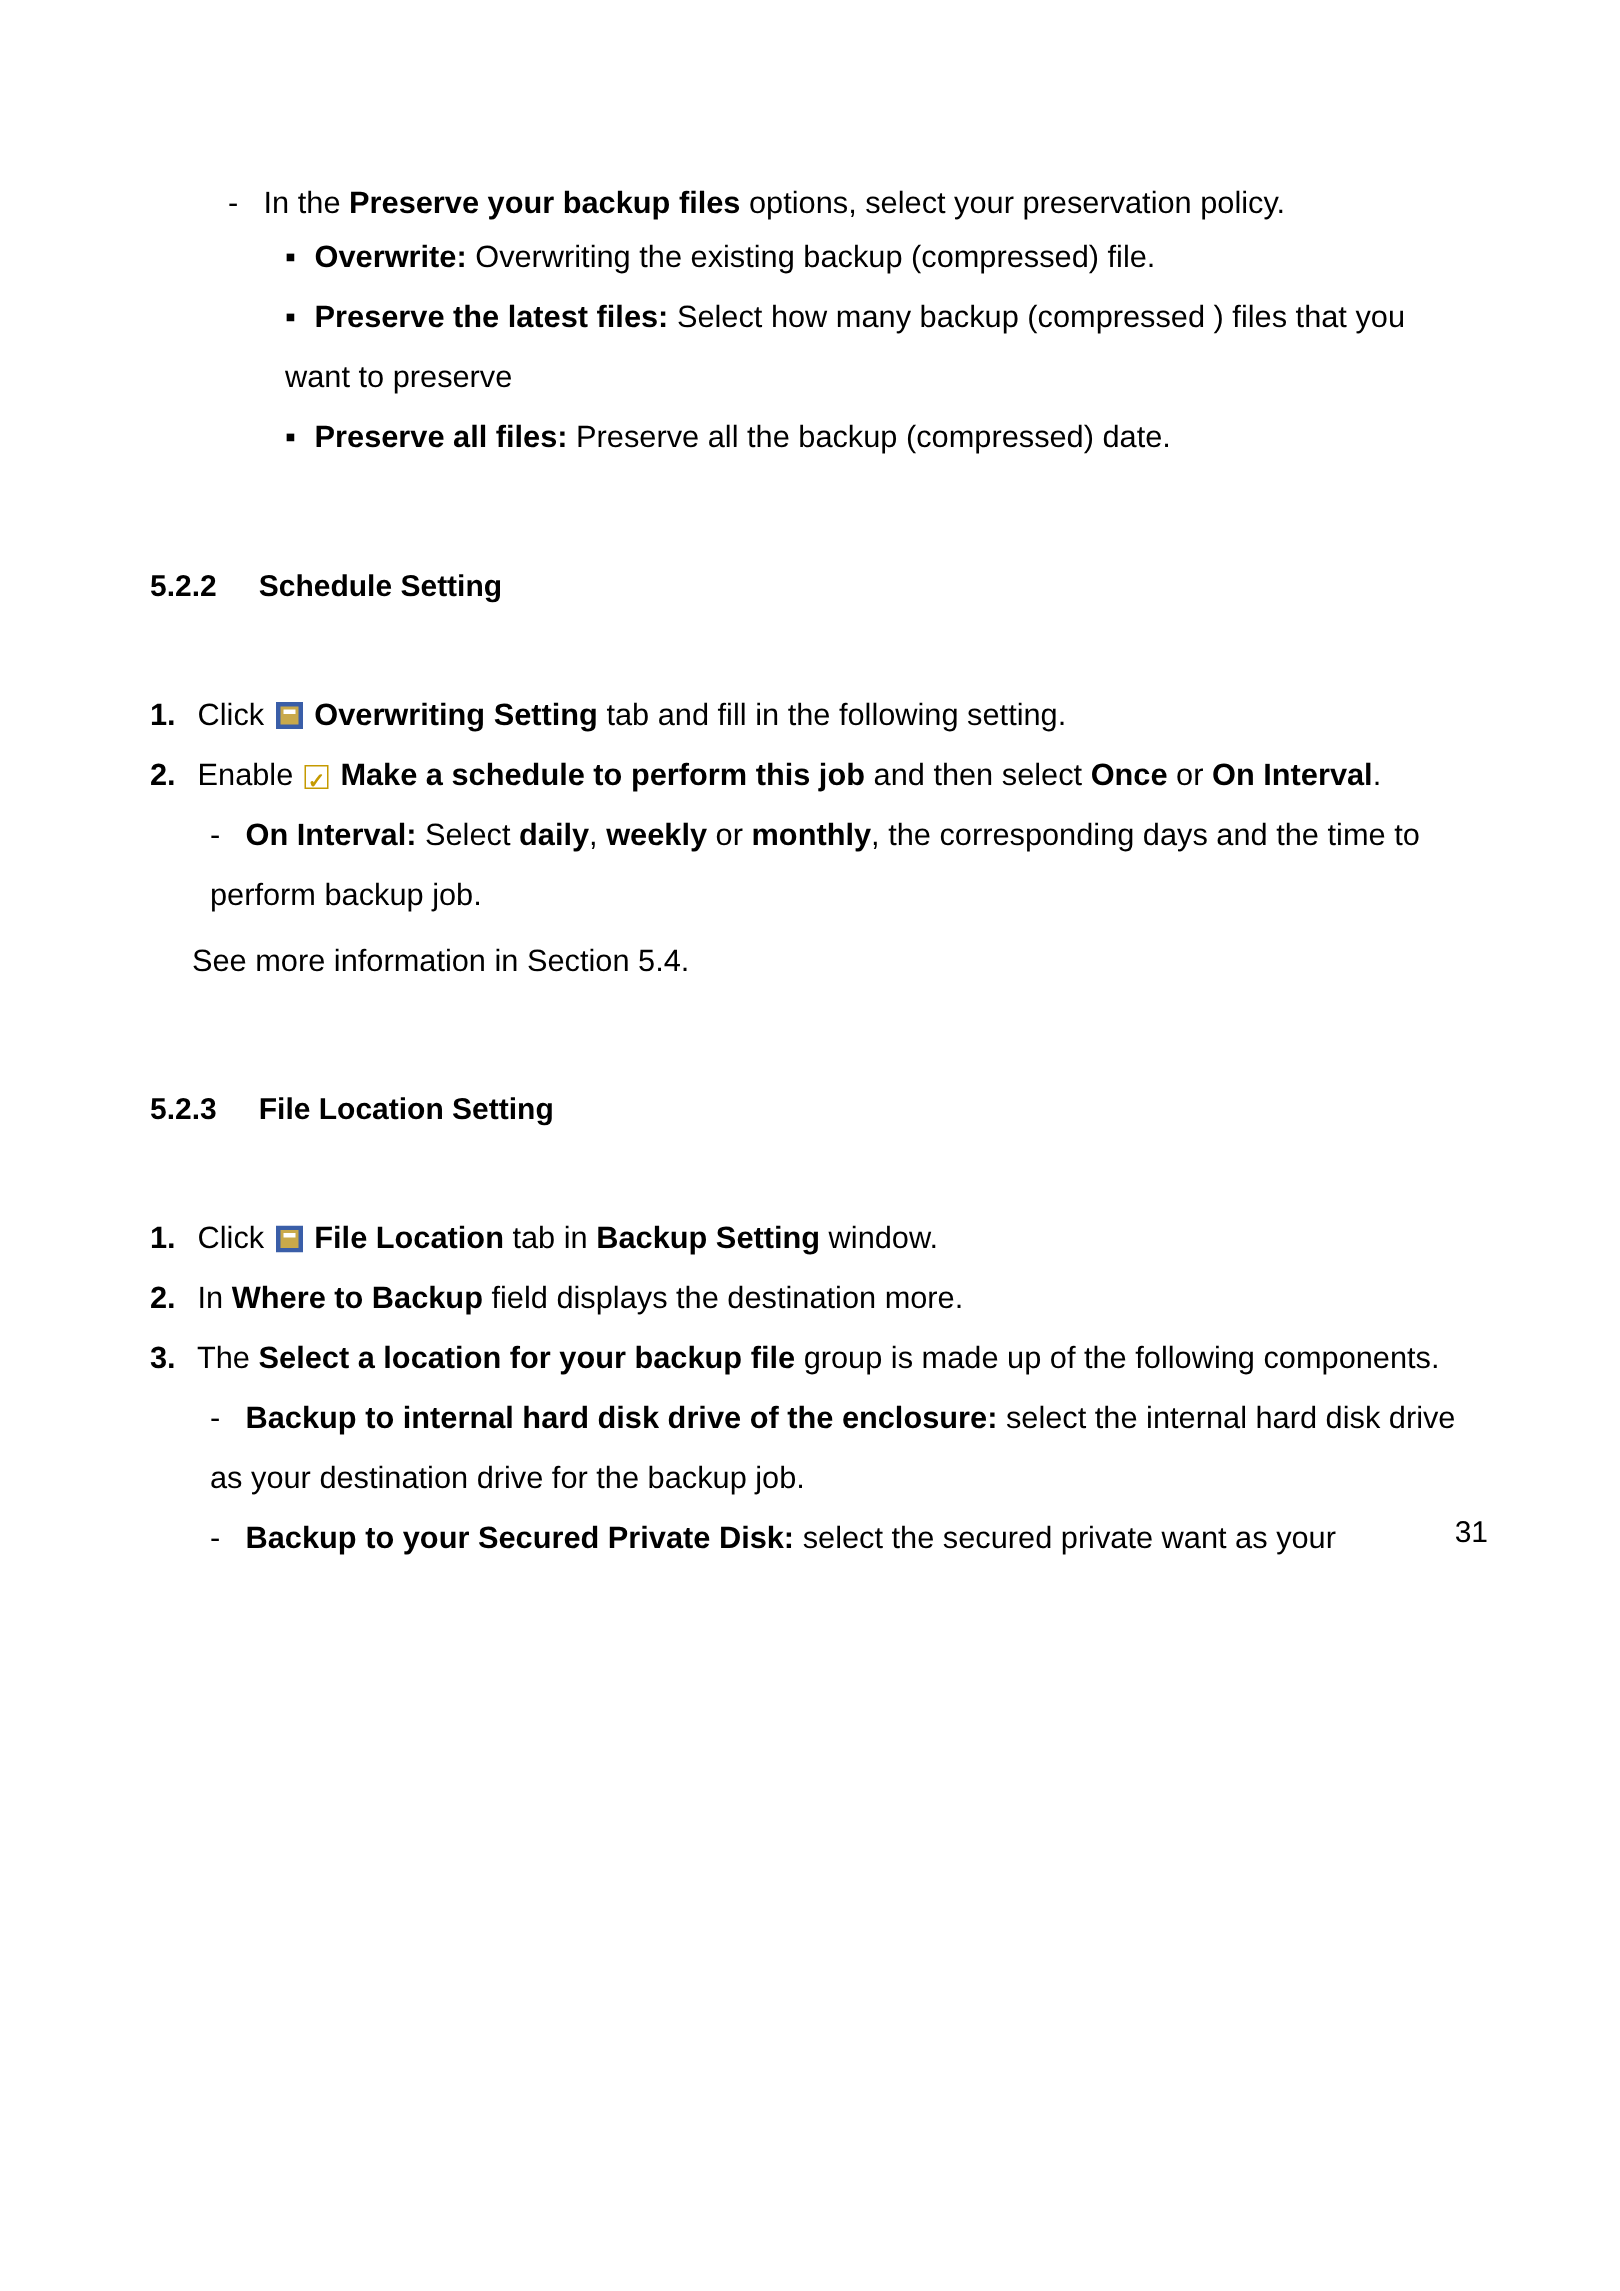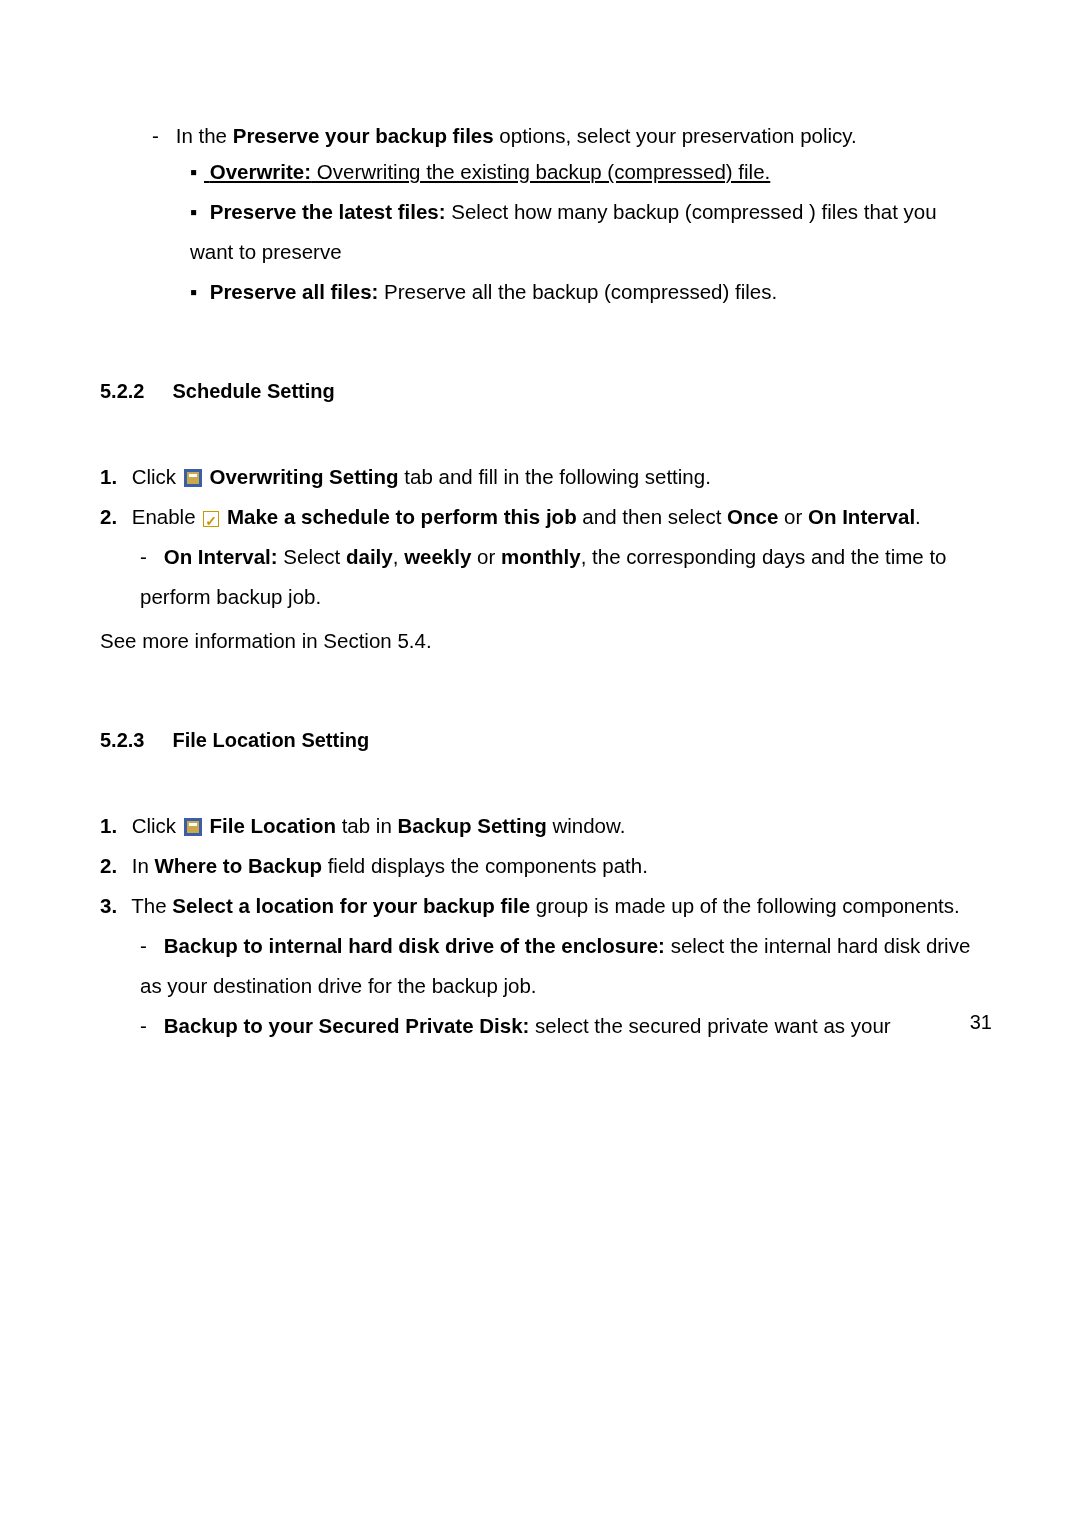"▪ Overwrite: Overwriting the existing" div.indent-2 { text-decoration: underline -> none }
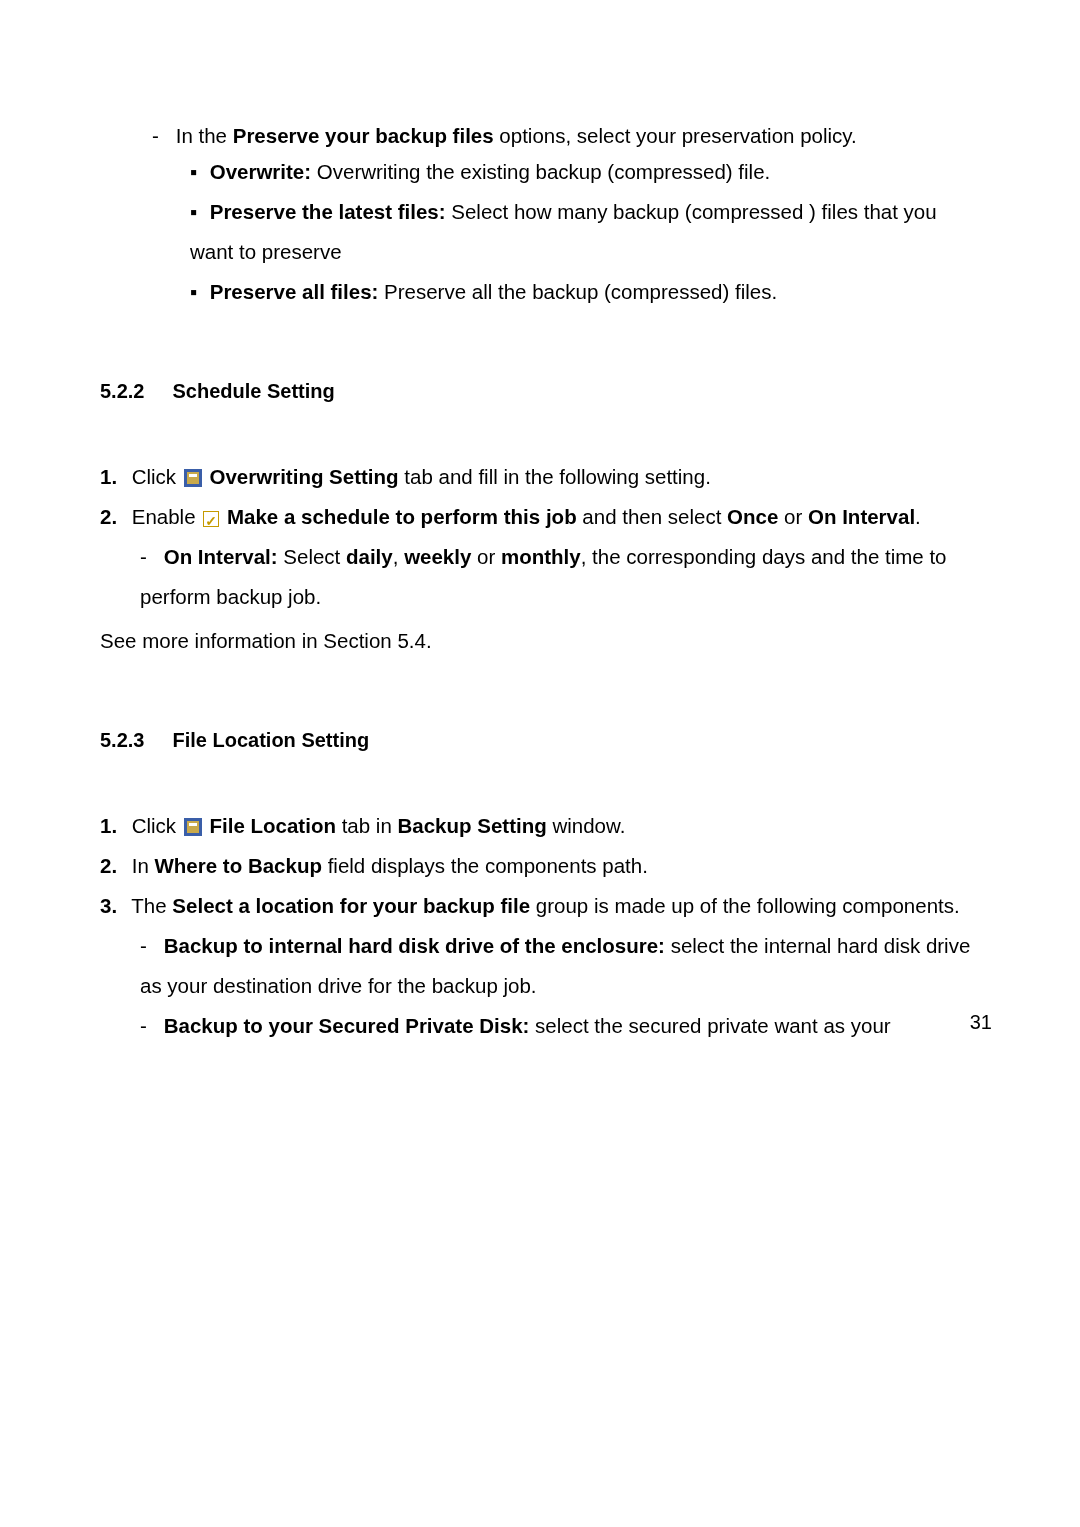"Preserve all the backup (compressed)" span { text: files -> date }
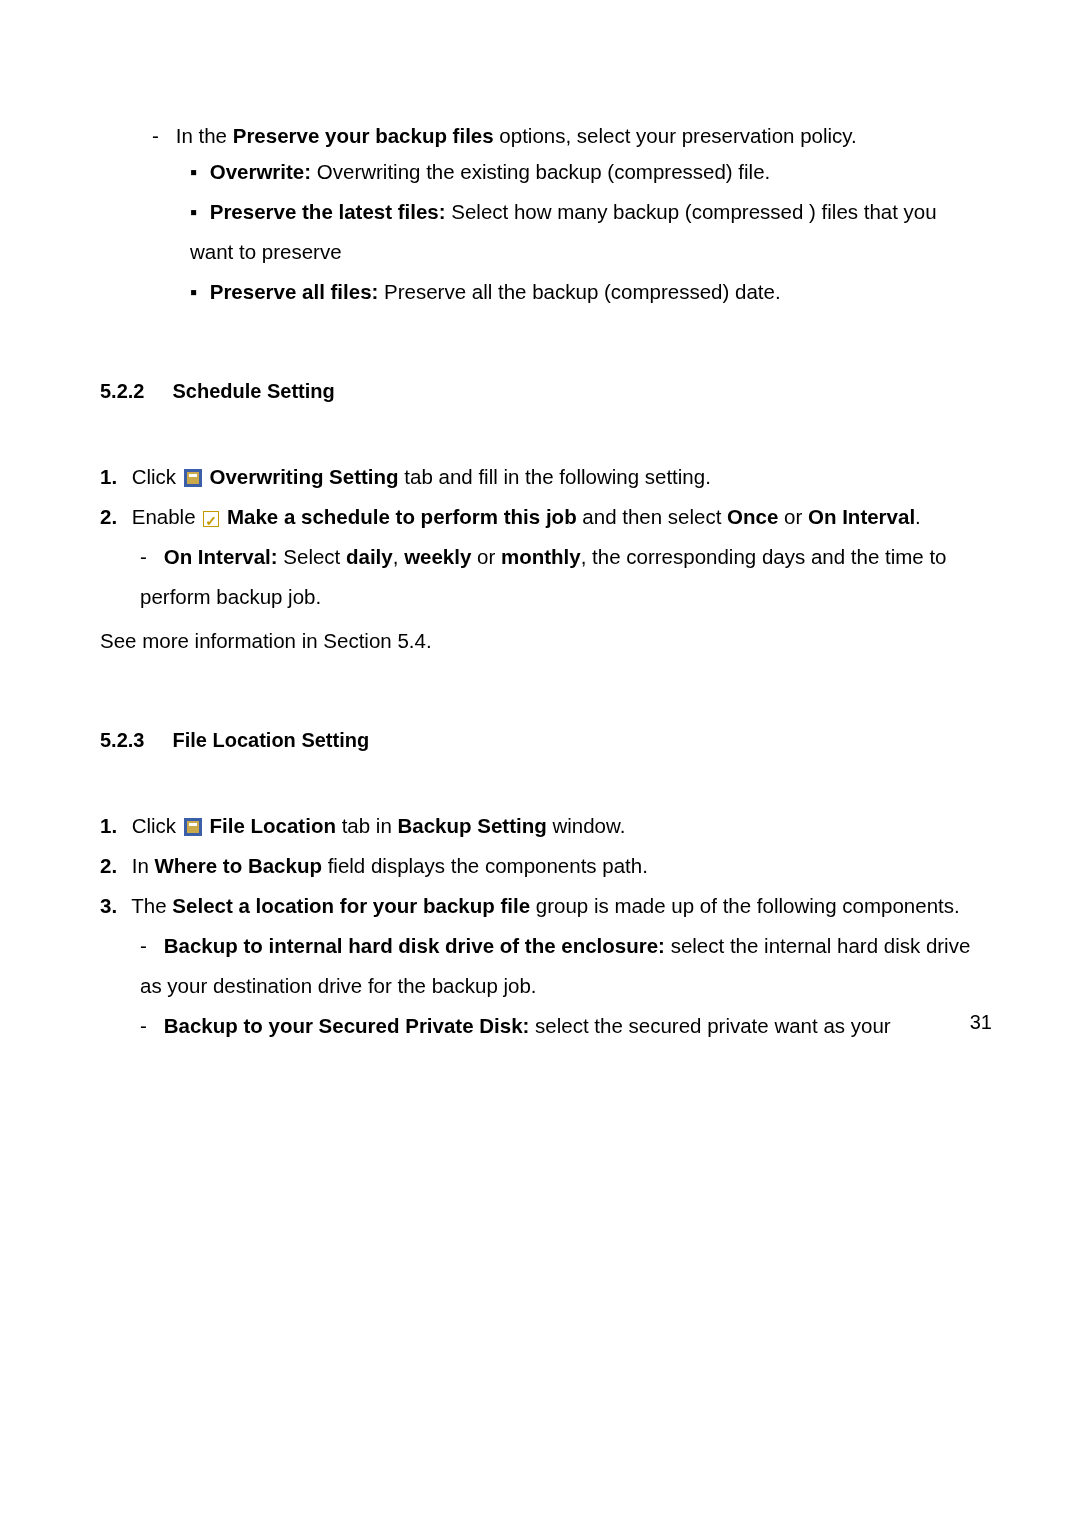"See more information in Section" div { margin-left: none -> 28px }
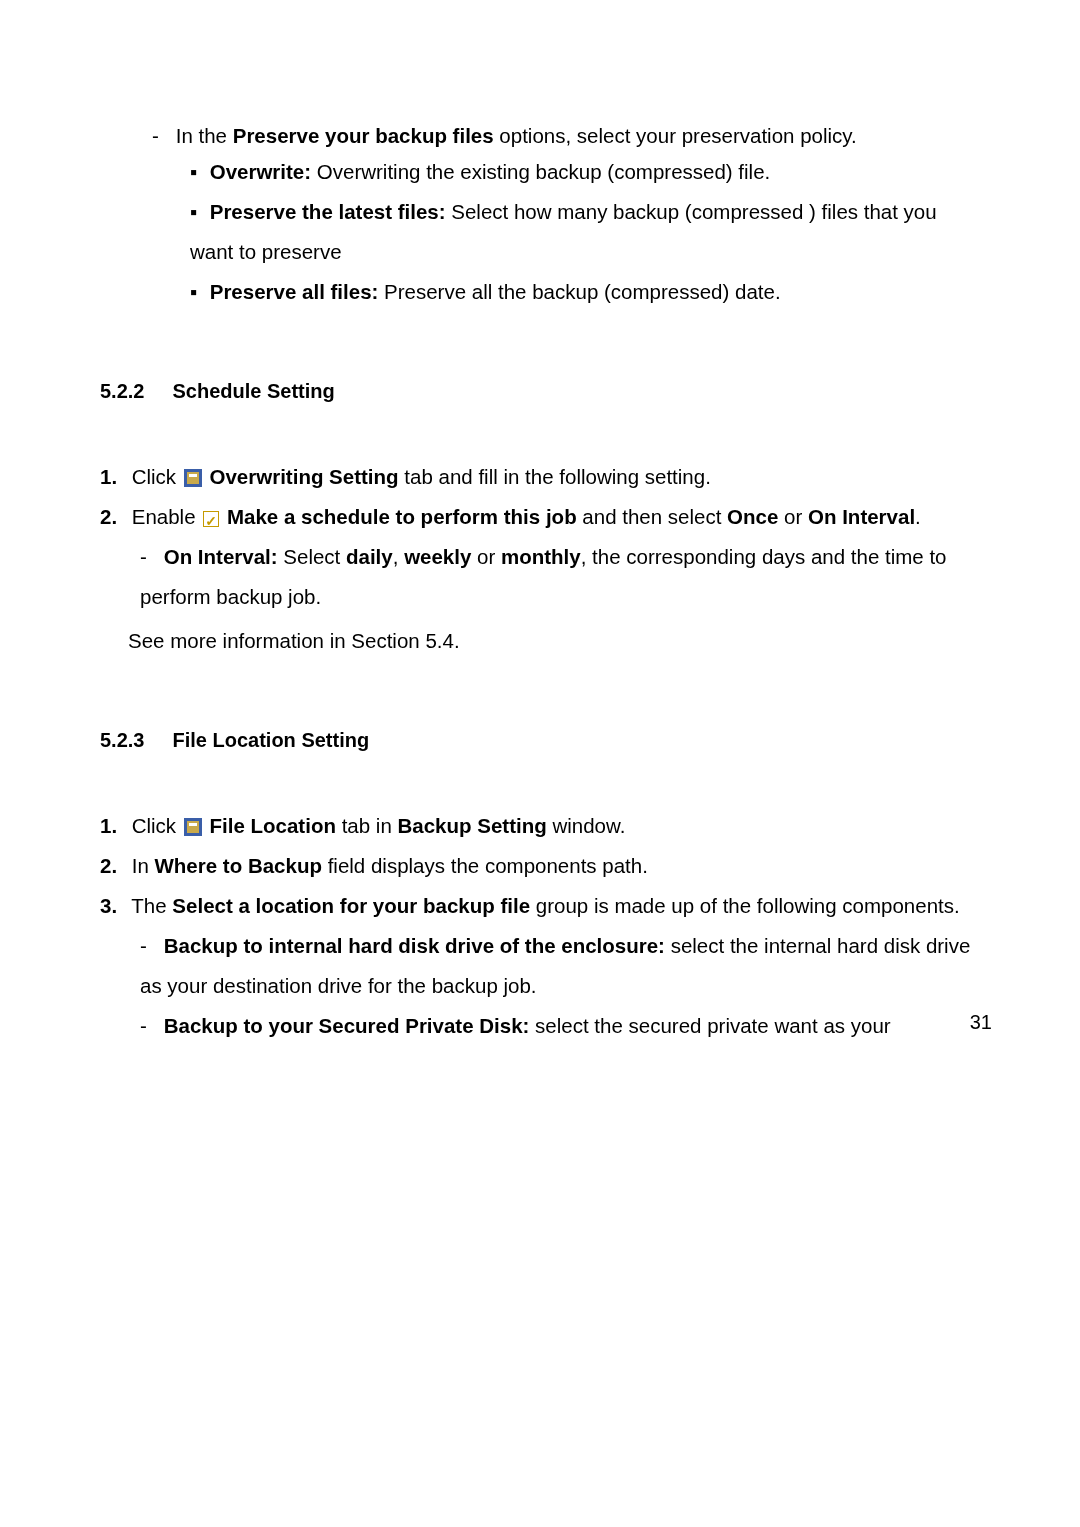"field displays the components path." span { text: components path -> destination more }
